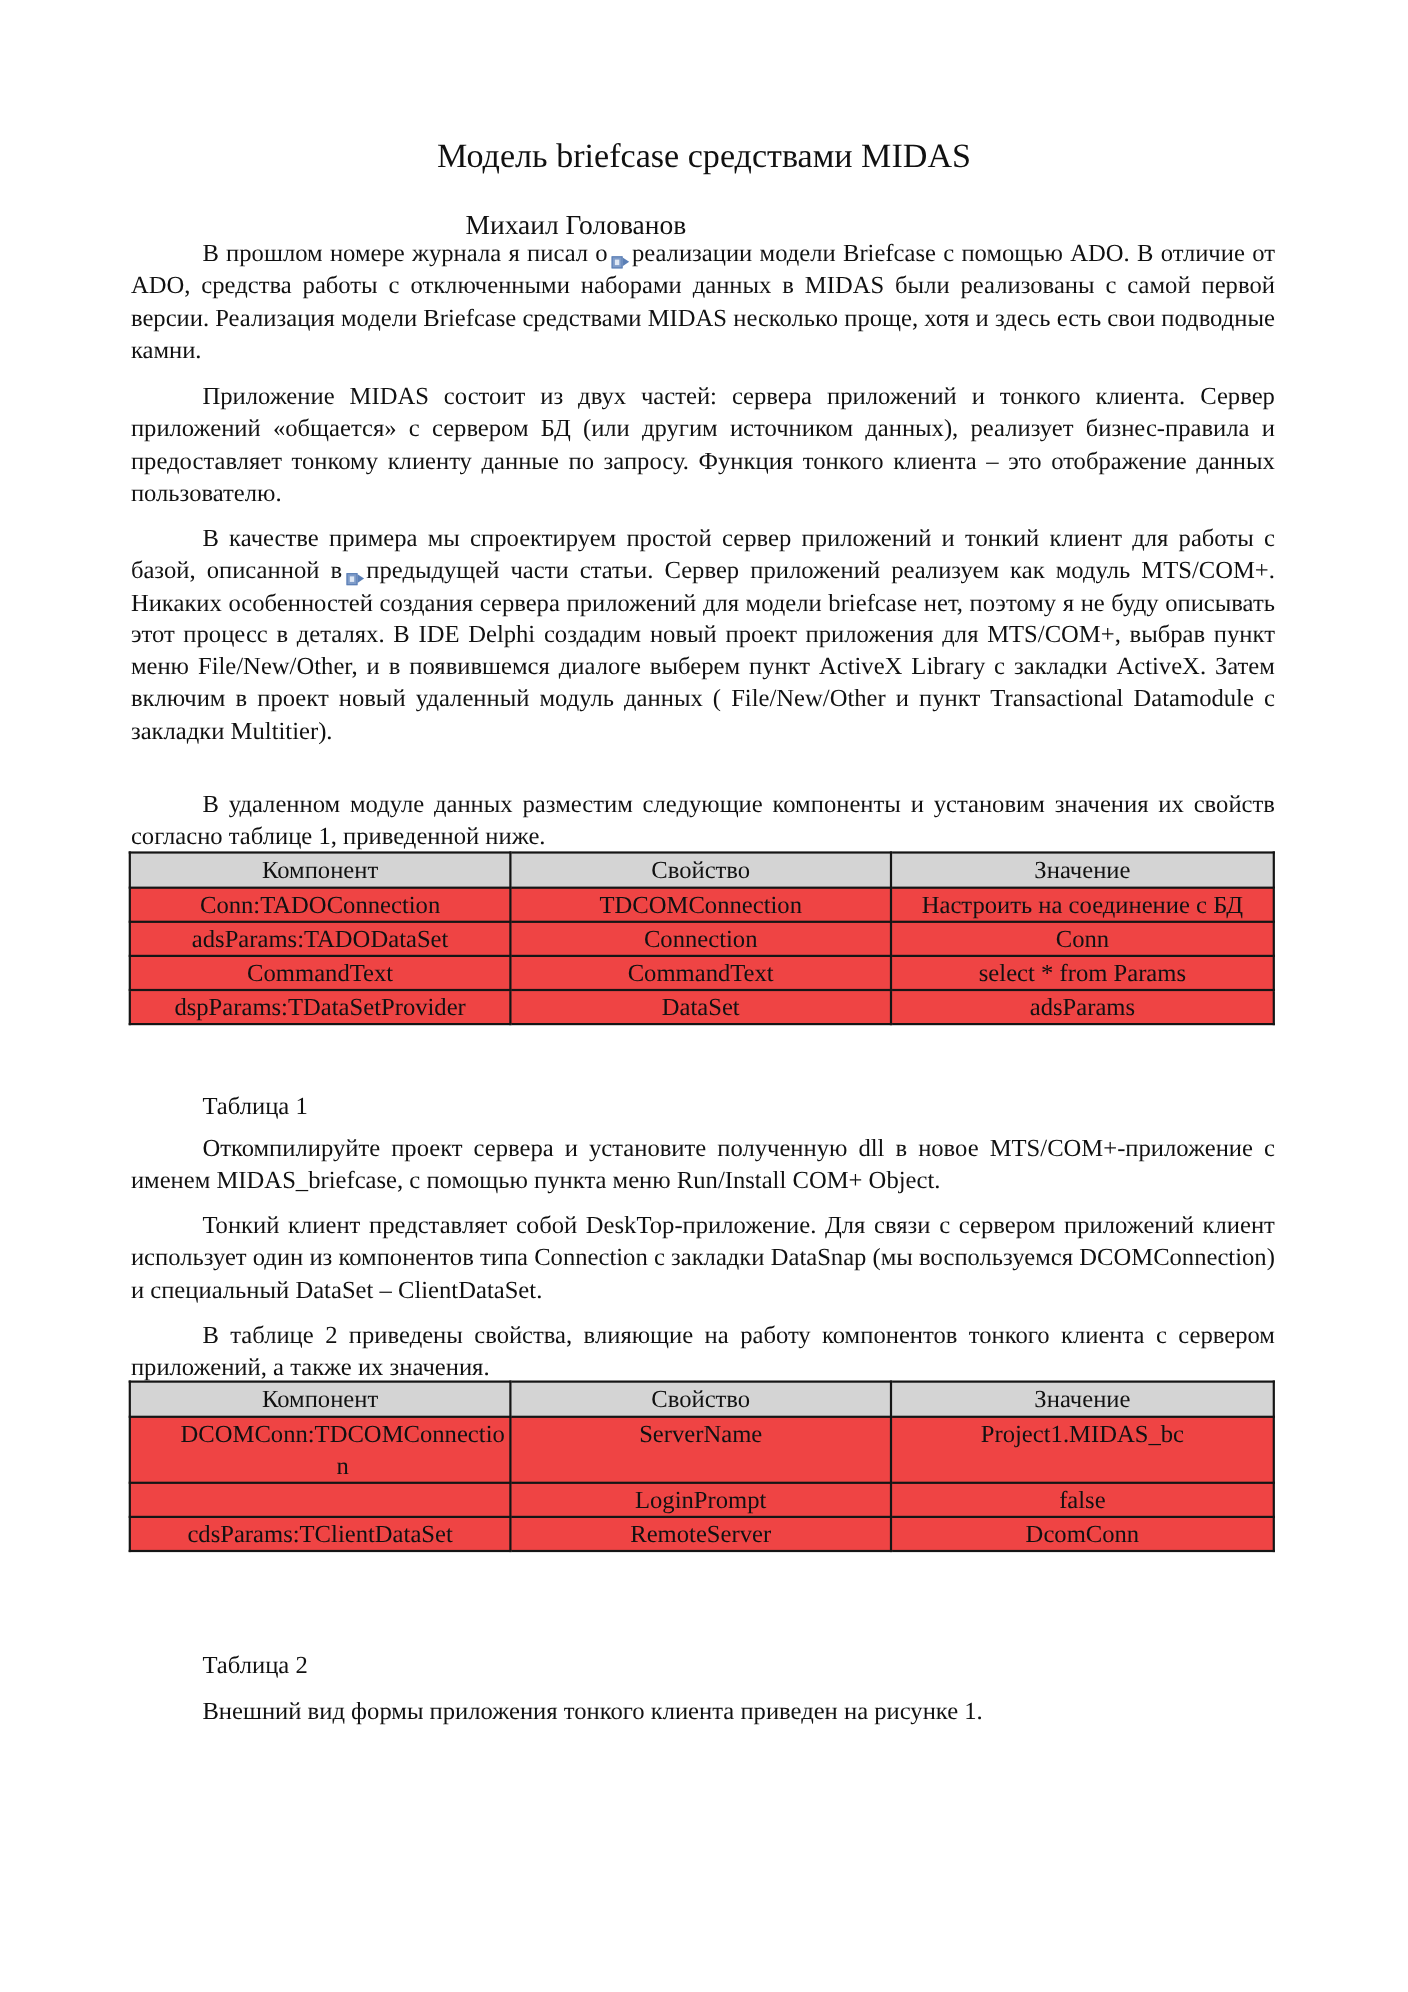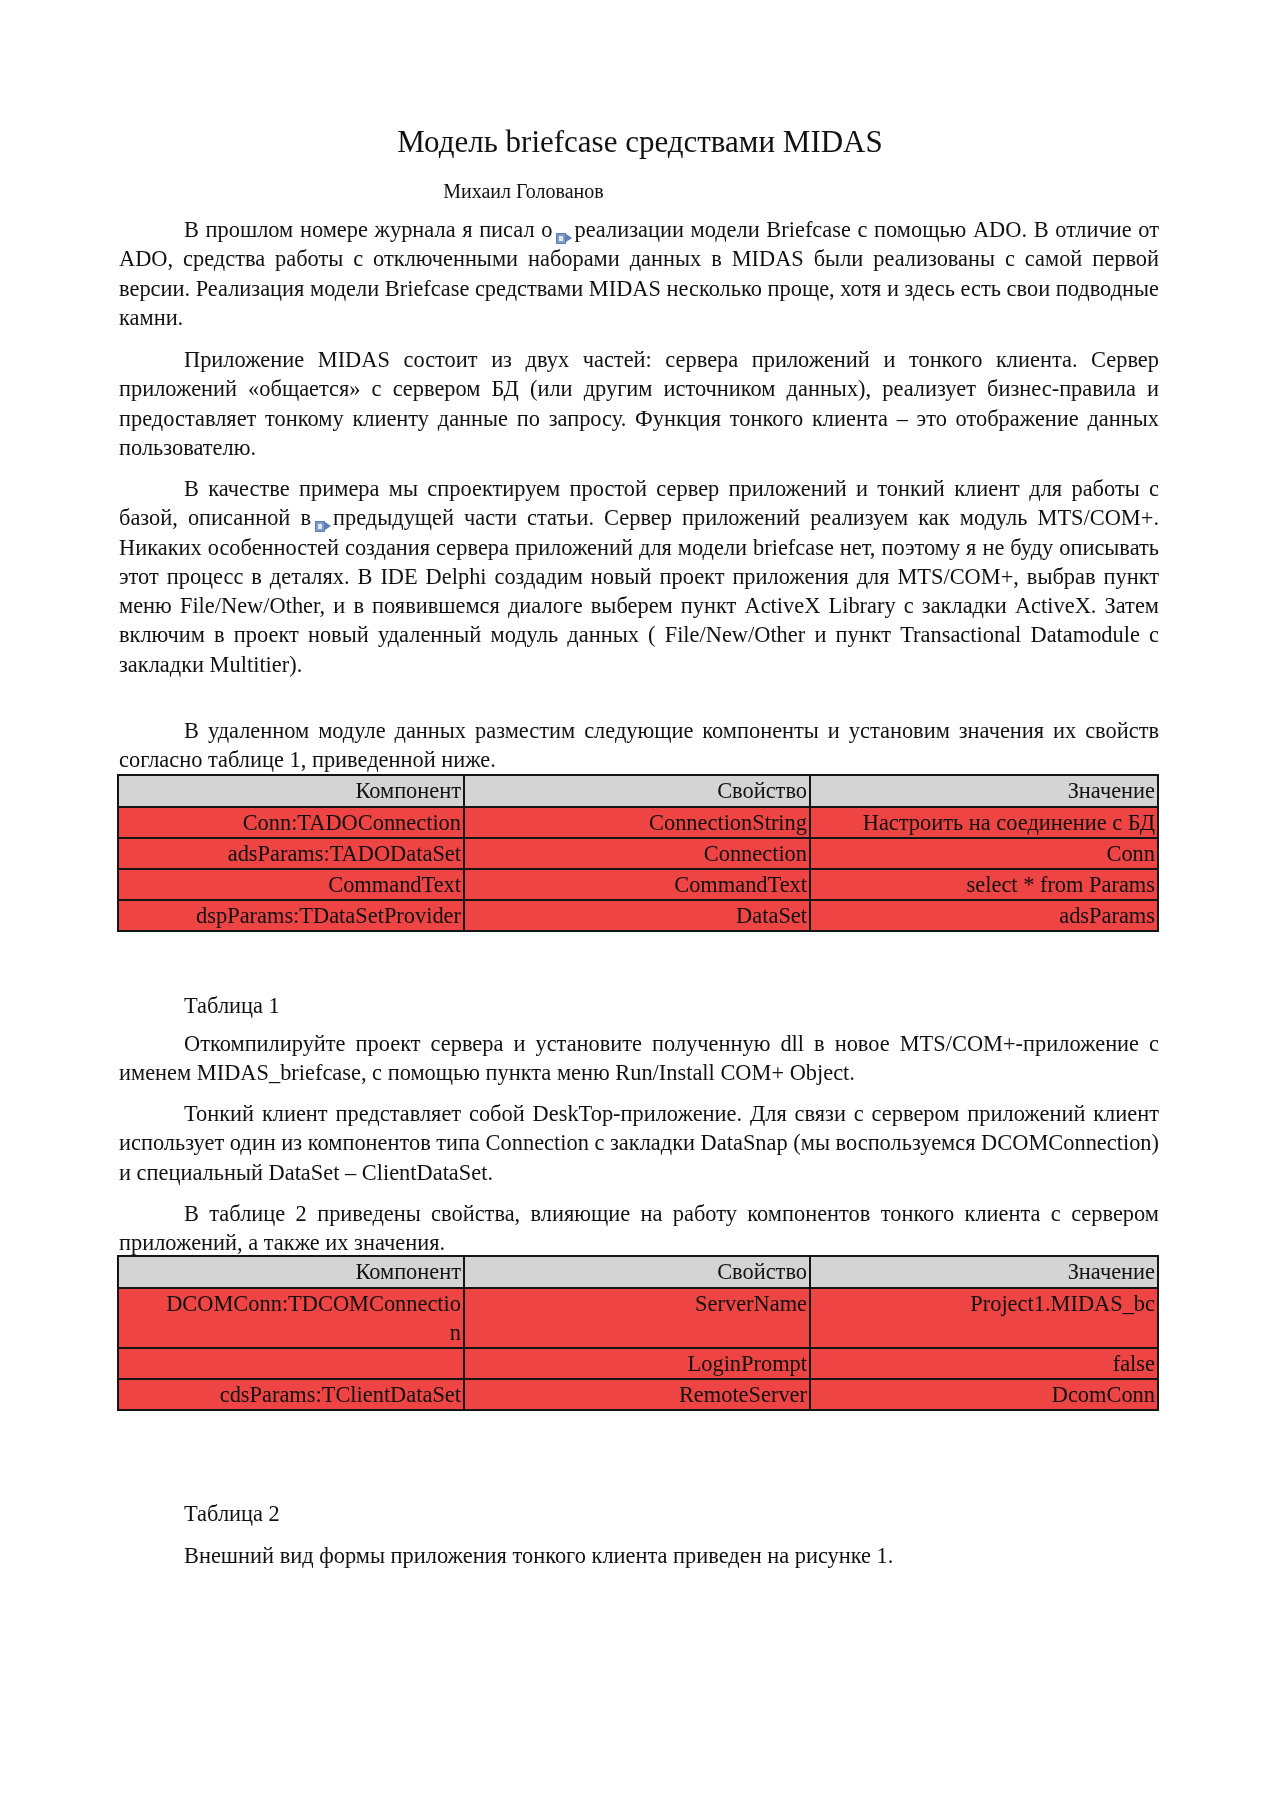"Михаил Голованов" .author { font-size: 20px -> 25px; top: 175px -> 190px }
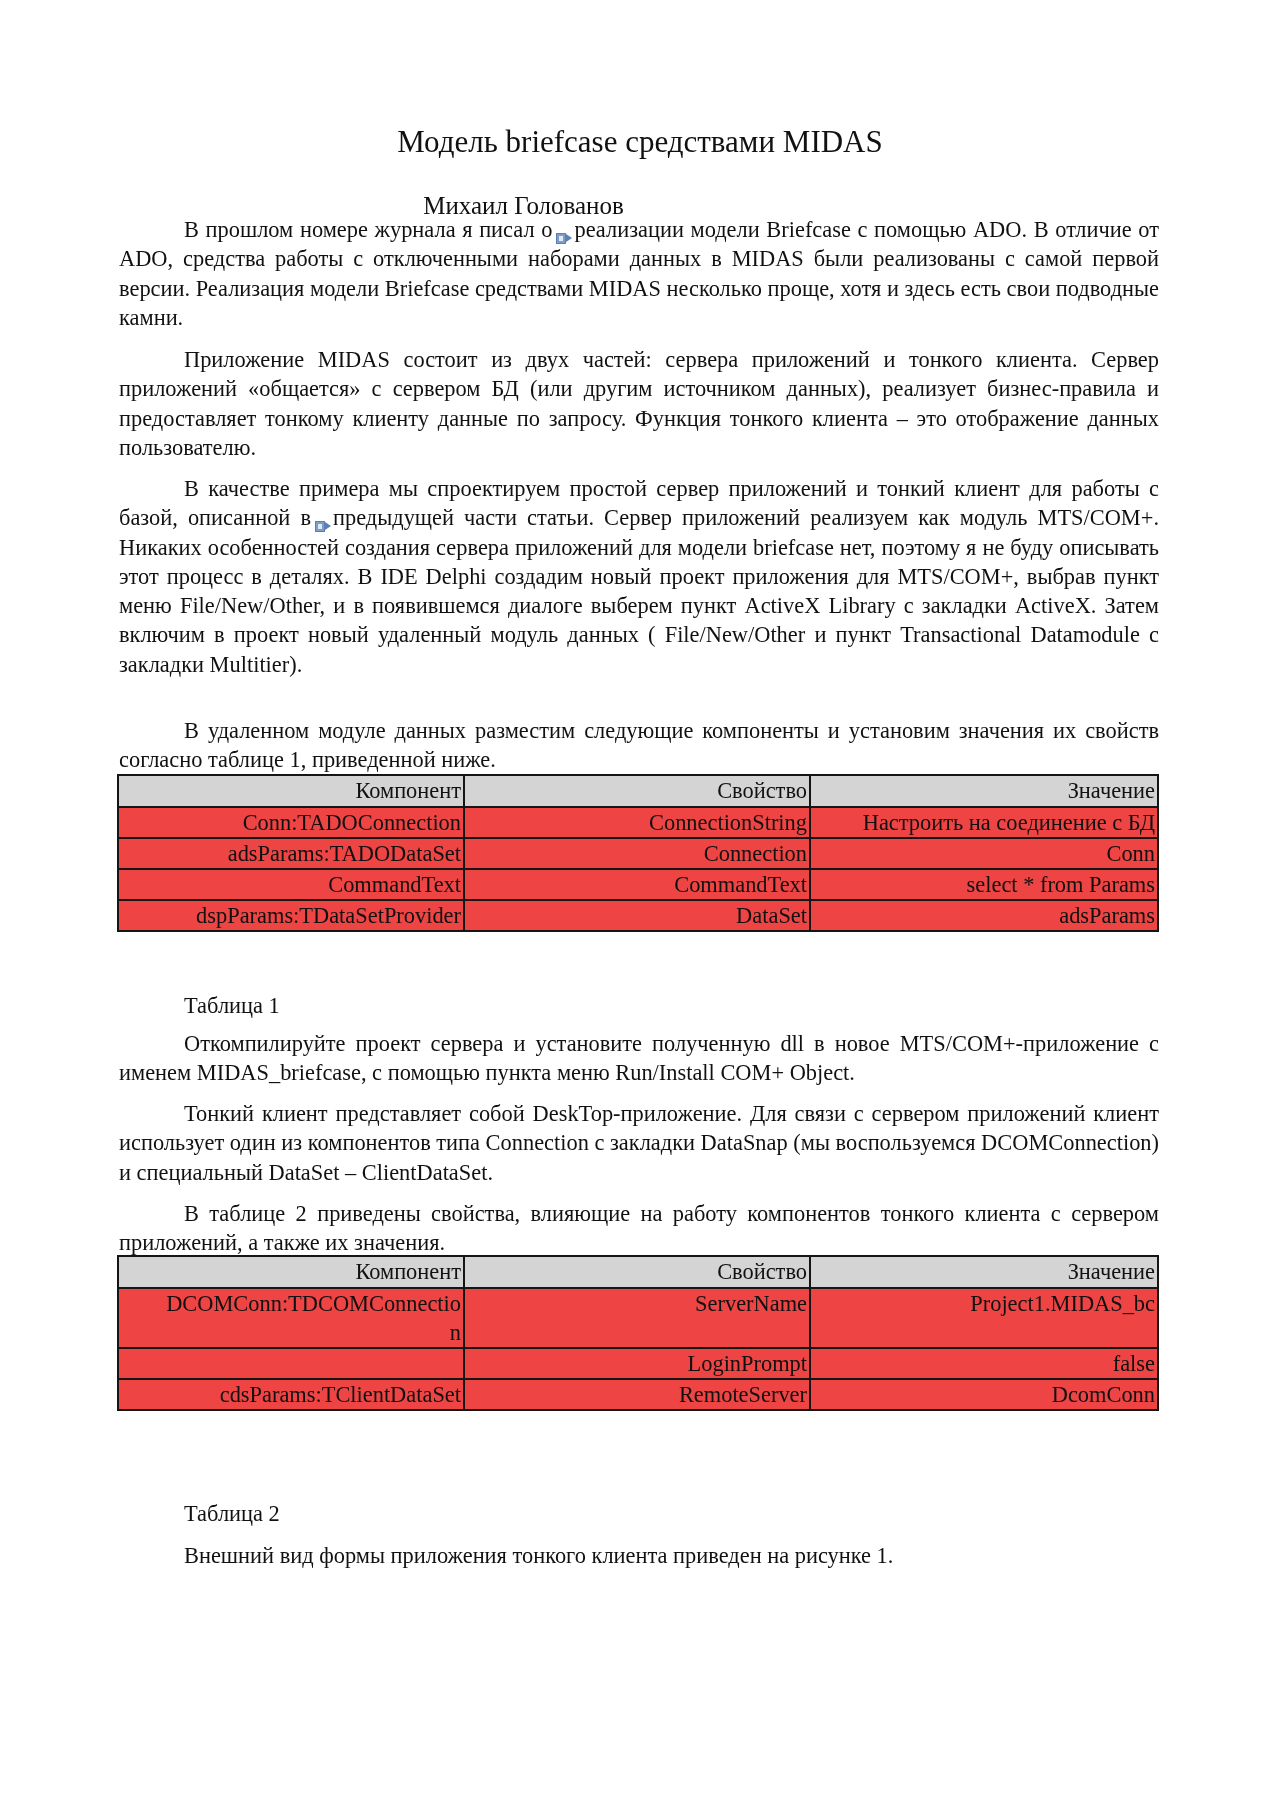"Компонент" table.props td, table.props th { text-align: right -> center }
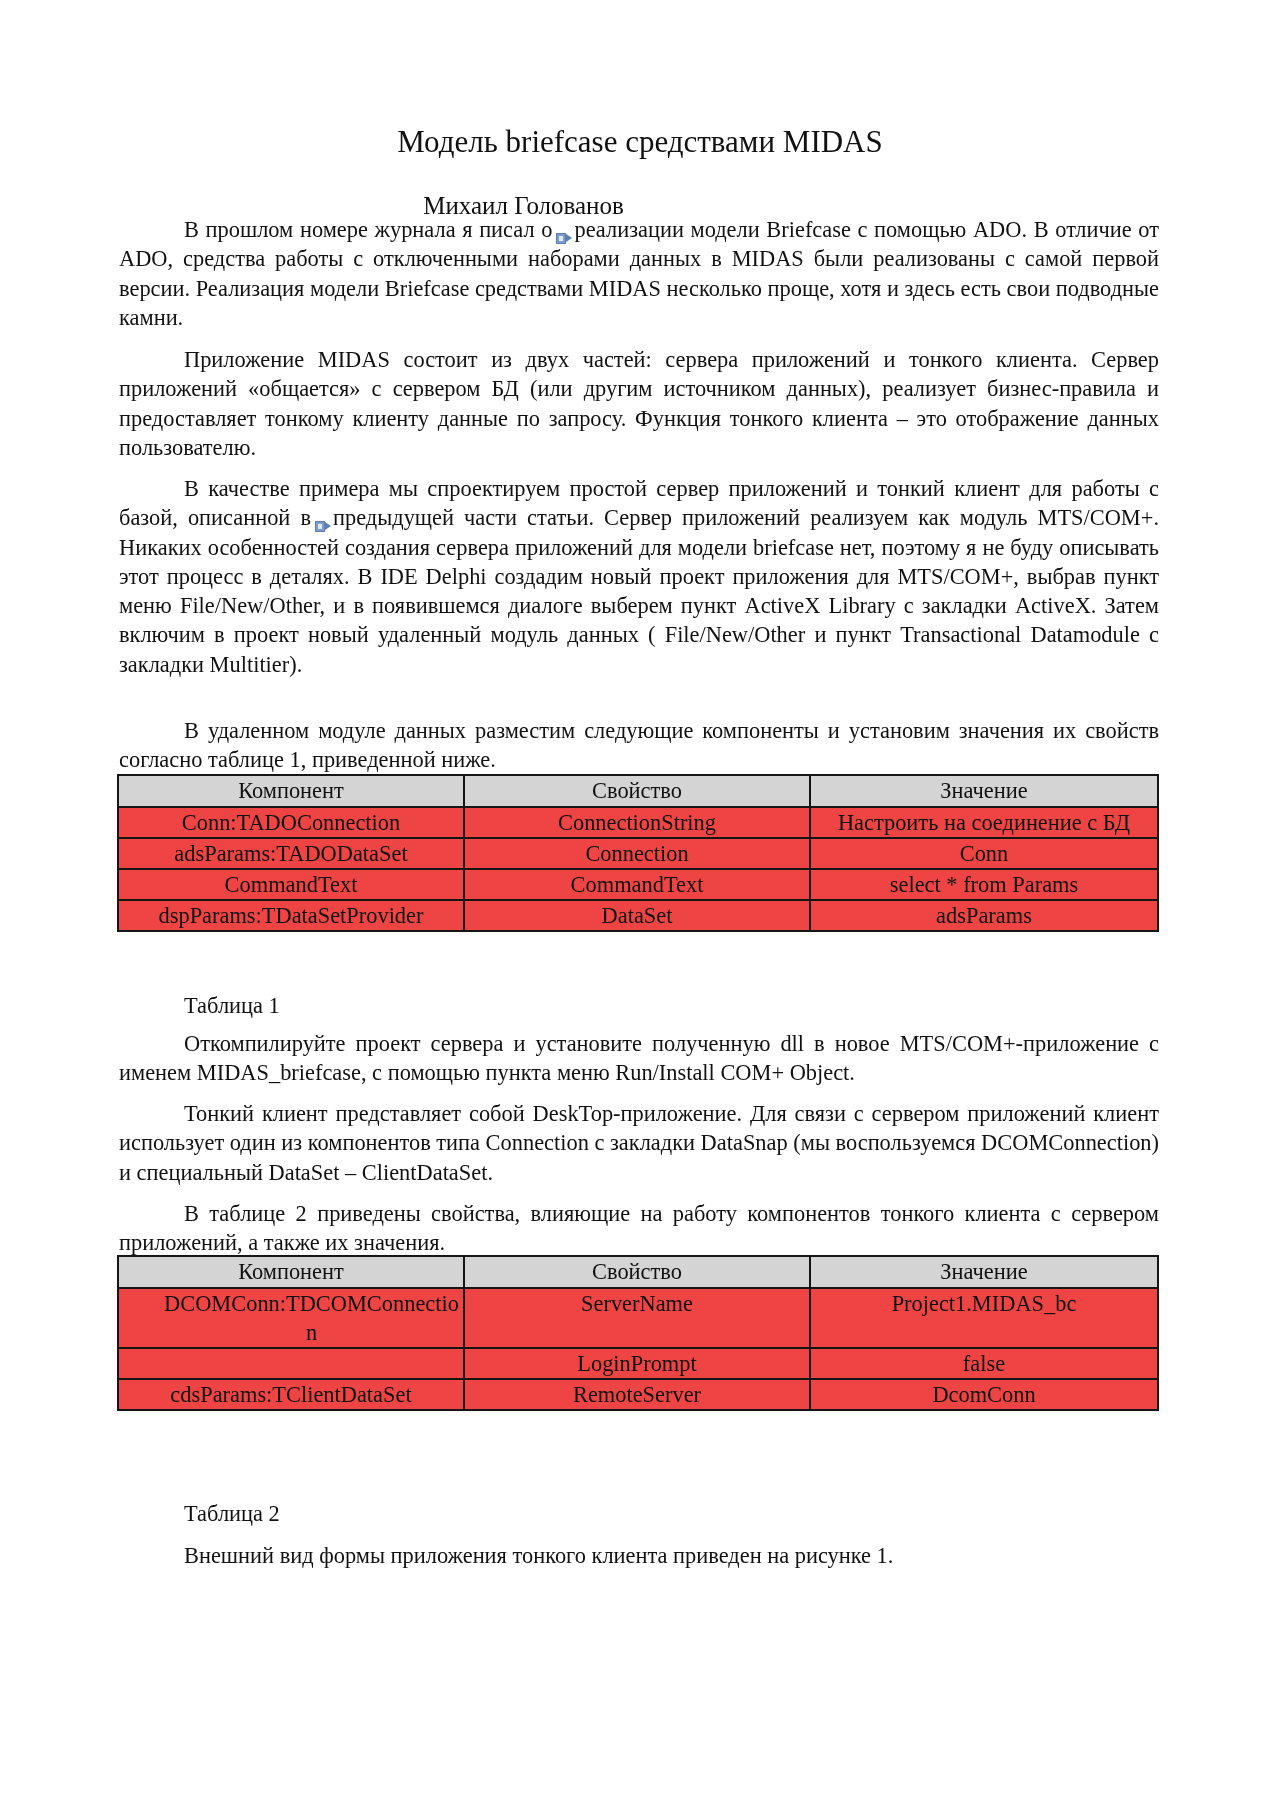"ConnectionString" td { text: ConnectionString -> TDCOMConnection }
